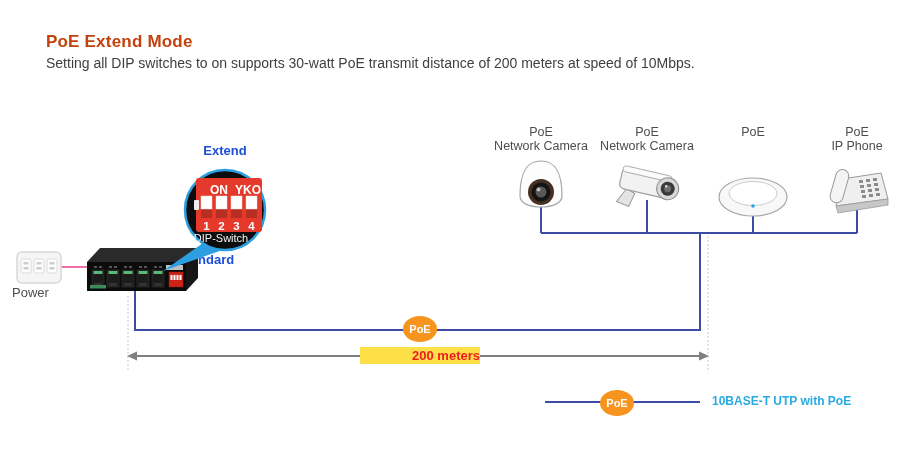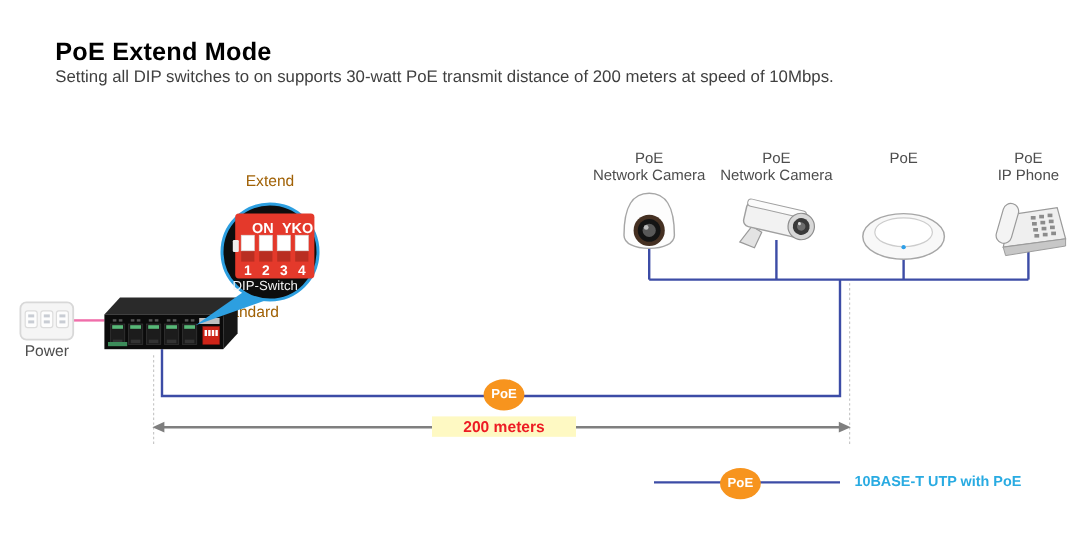"PoE Extend Mode" .title { color: #000000 -> #c2410c; font-size: 21px -> 17px }
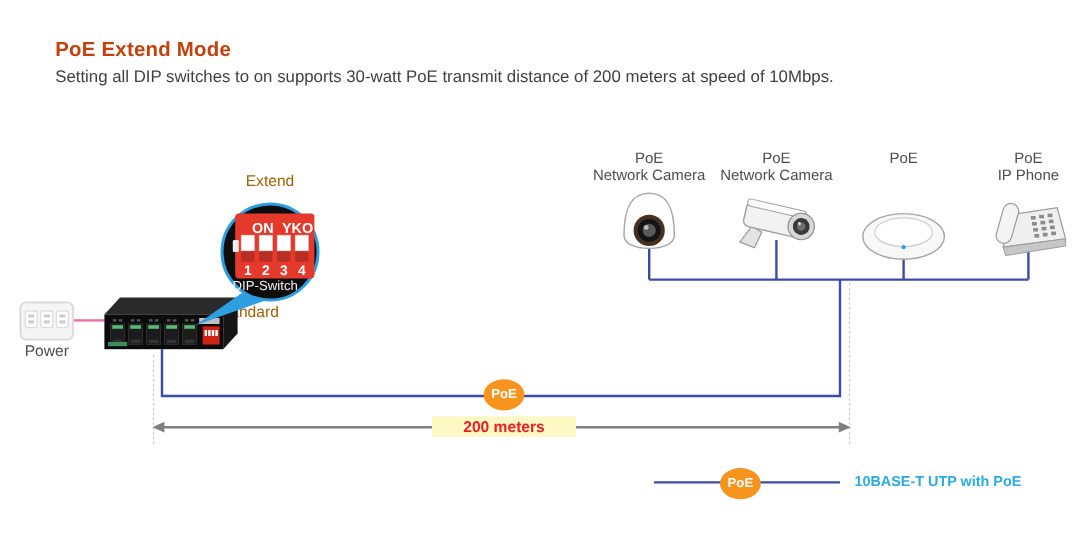"Extend" .blue-label { color: #a16207 -> #1d4ed8; font-weight: normal -> bold }
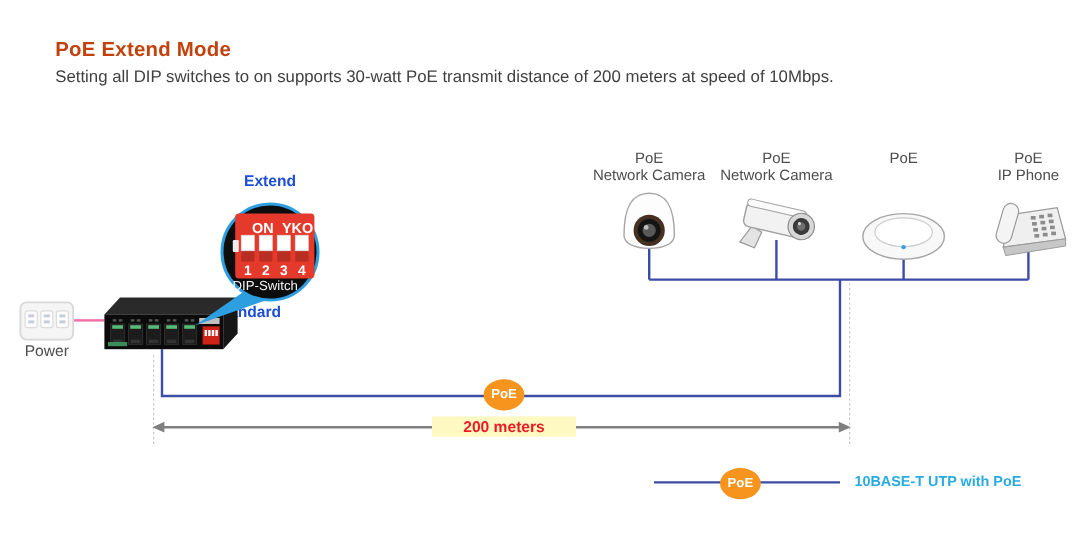"Power" .power-label { text-align: center -> left }
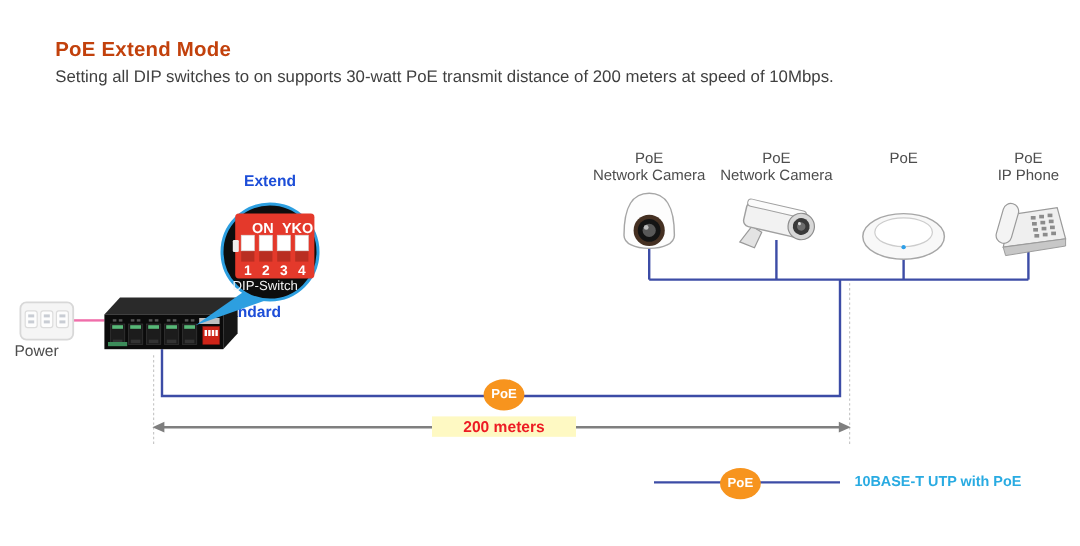"200 meters" .distance-label { background: #fef9c3 -> #fde047; text-align: center -> right }
